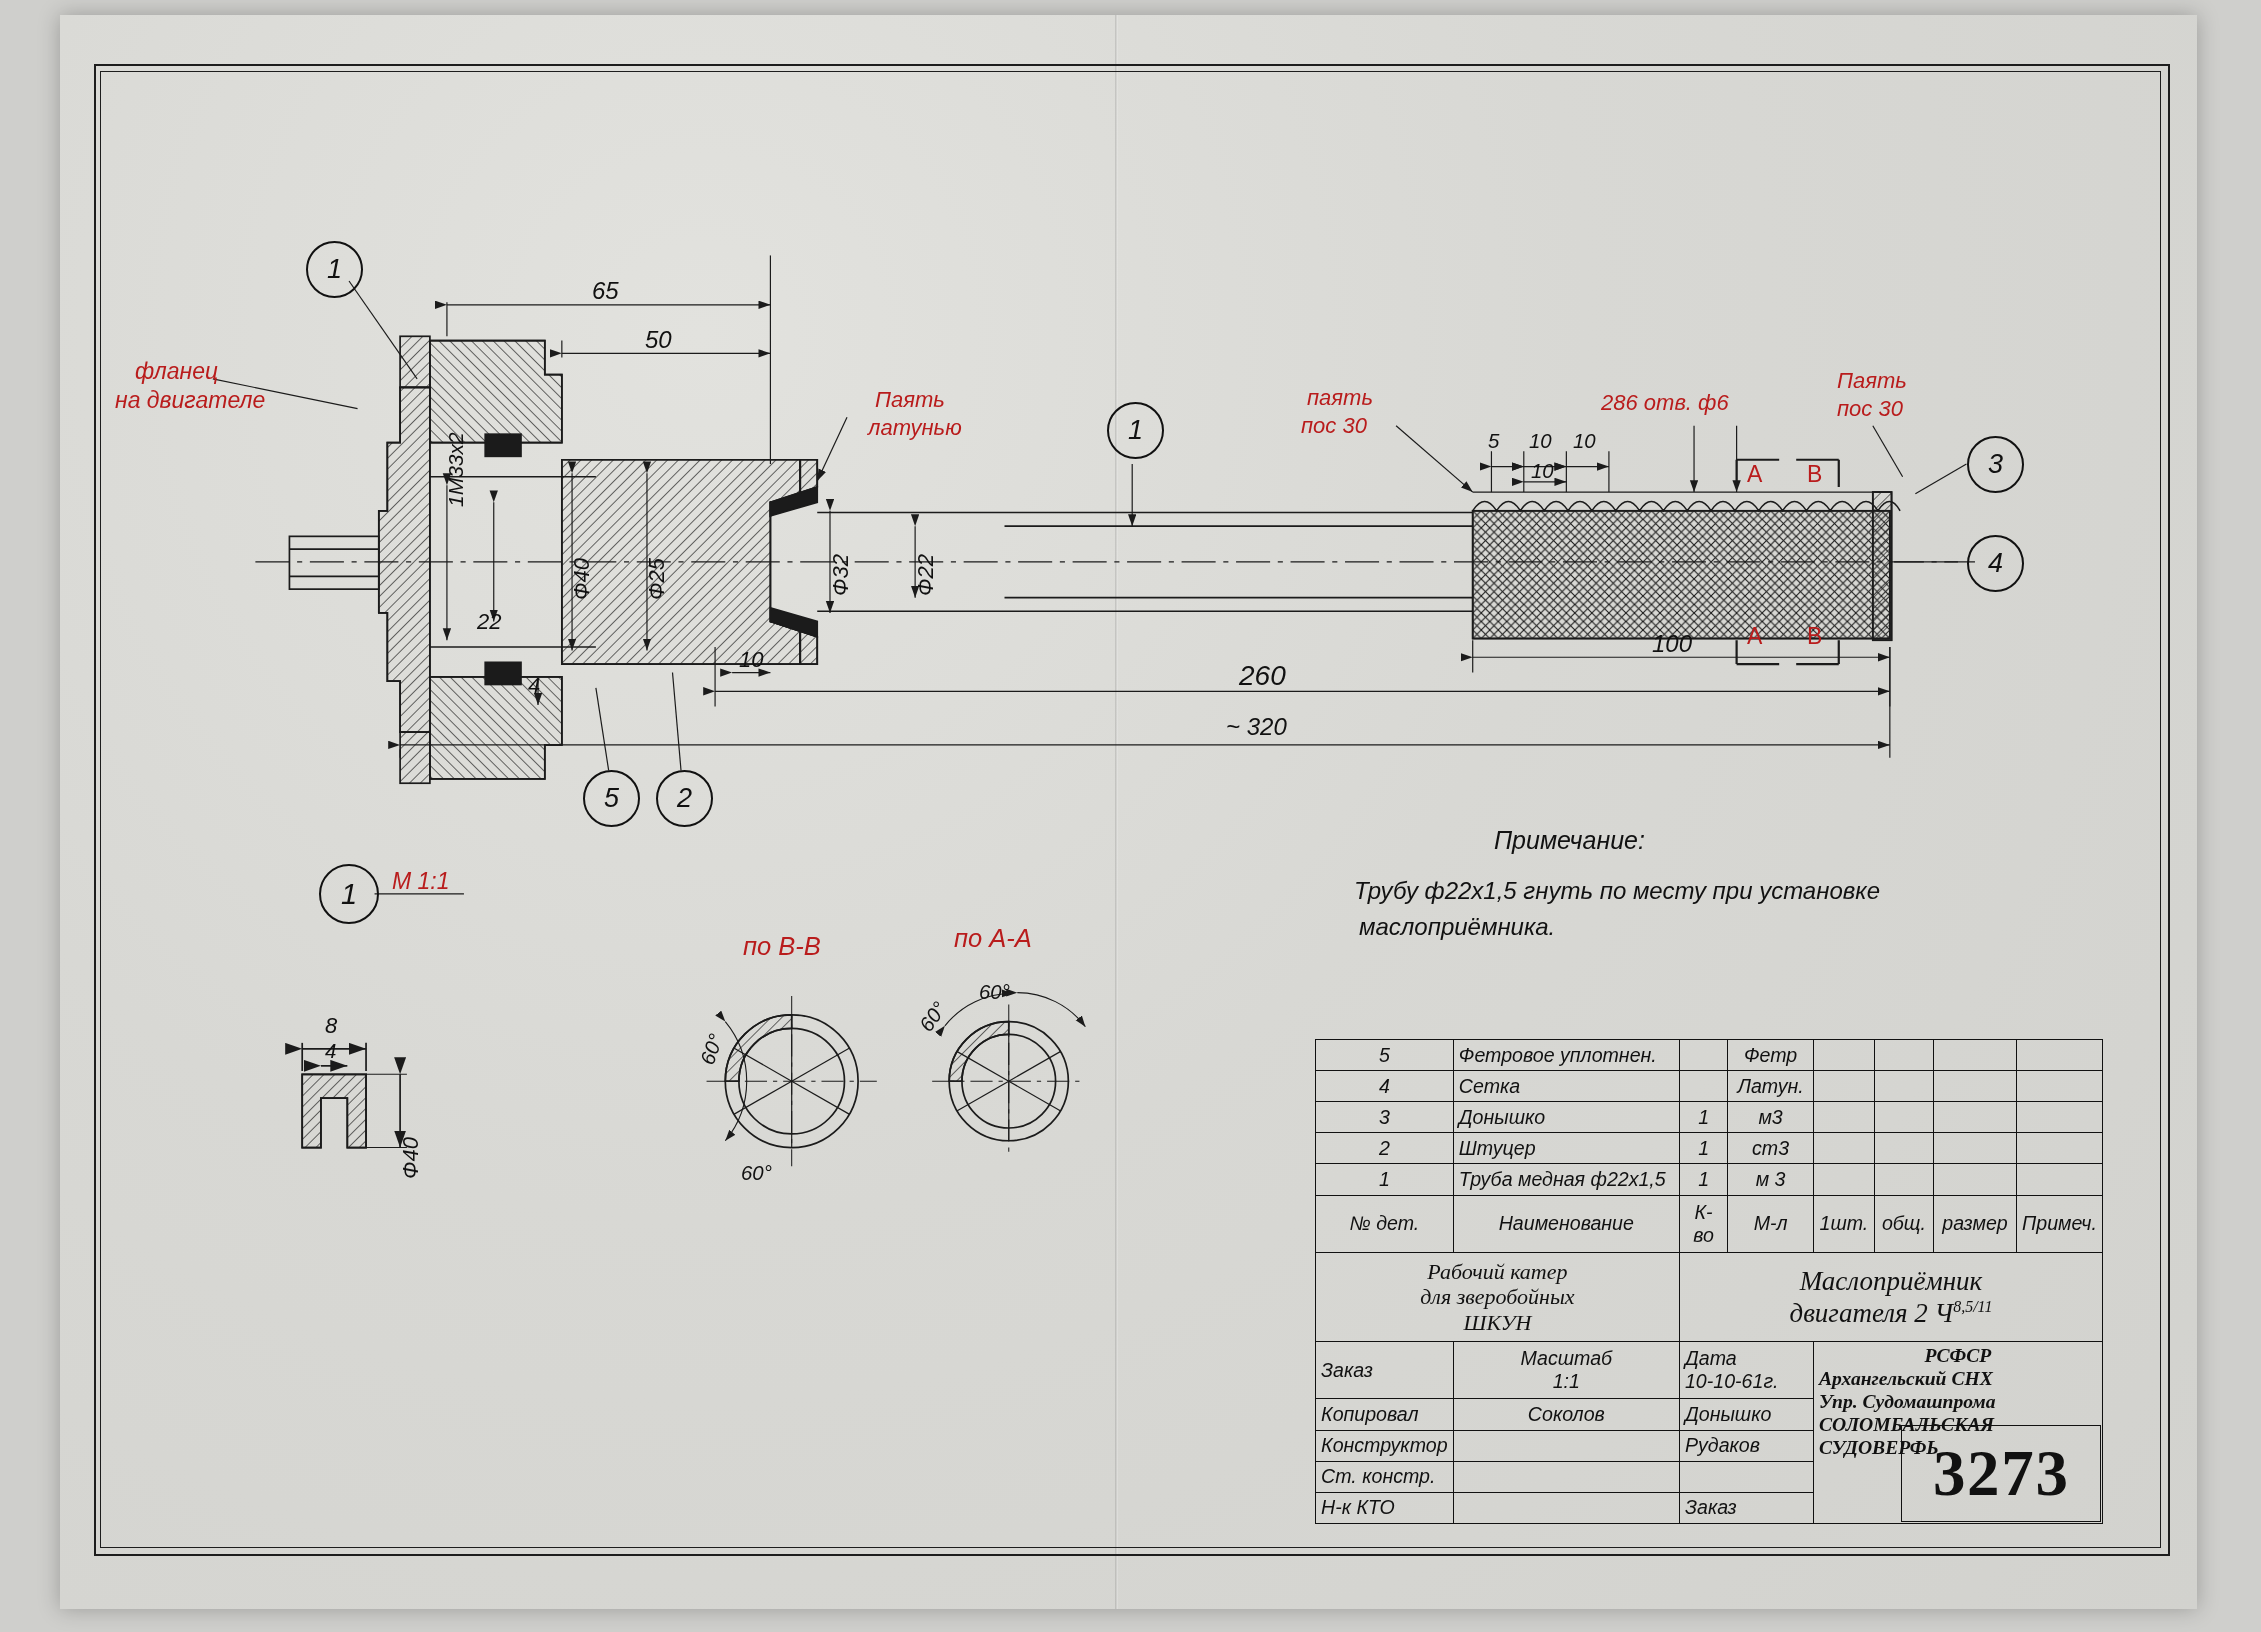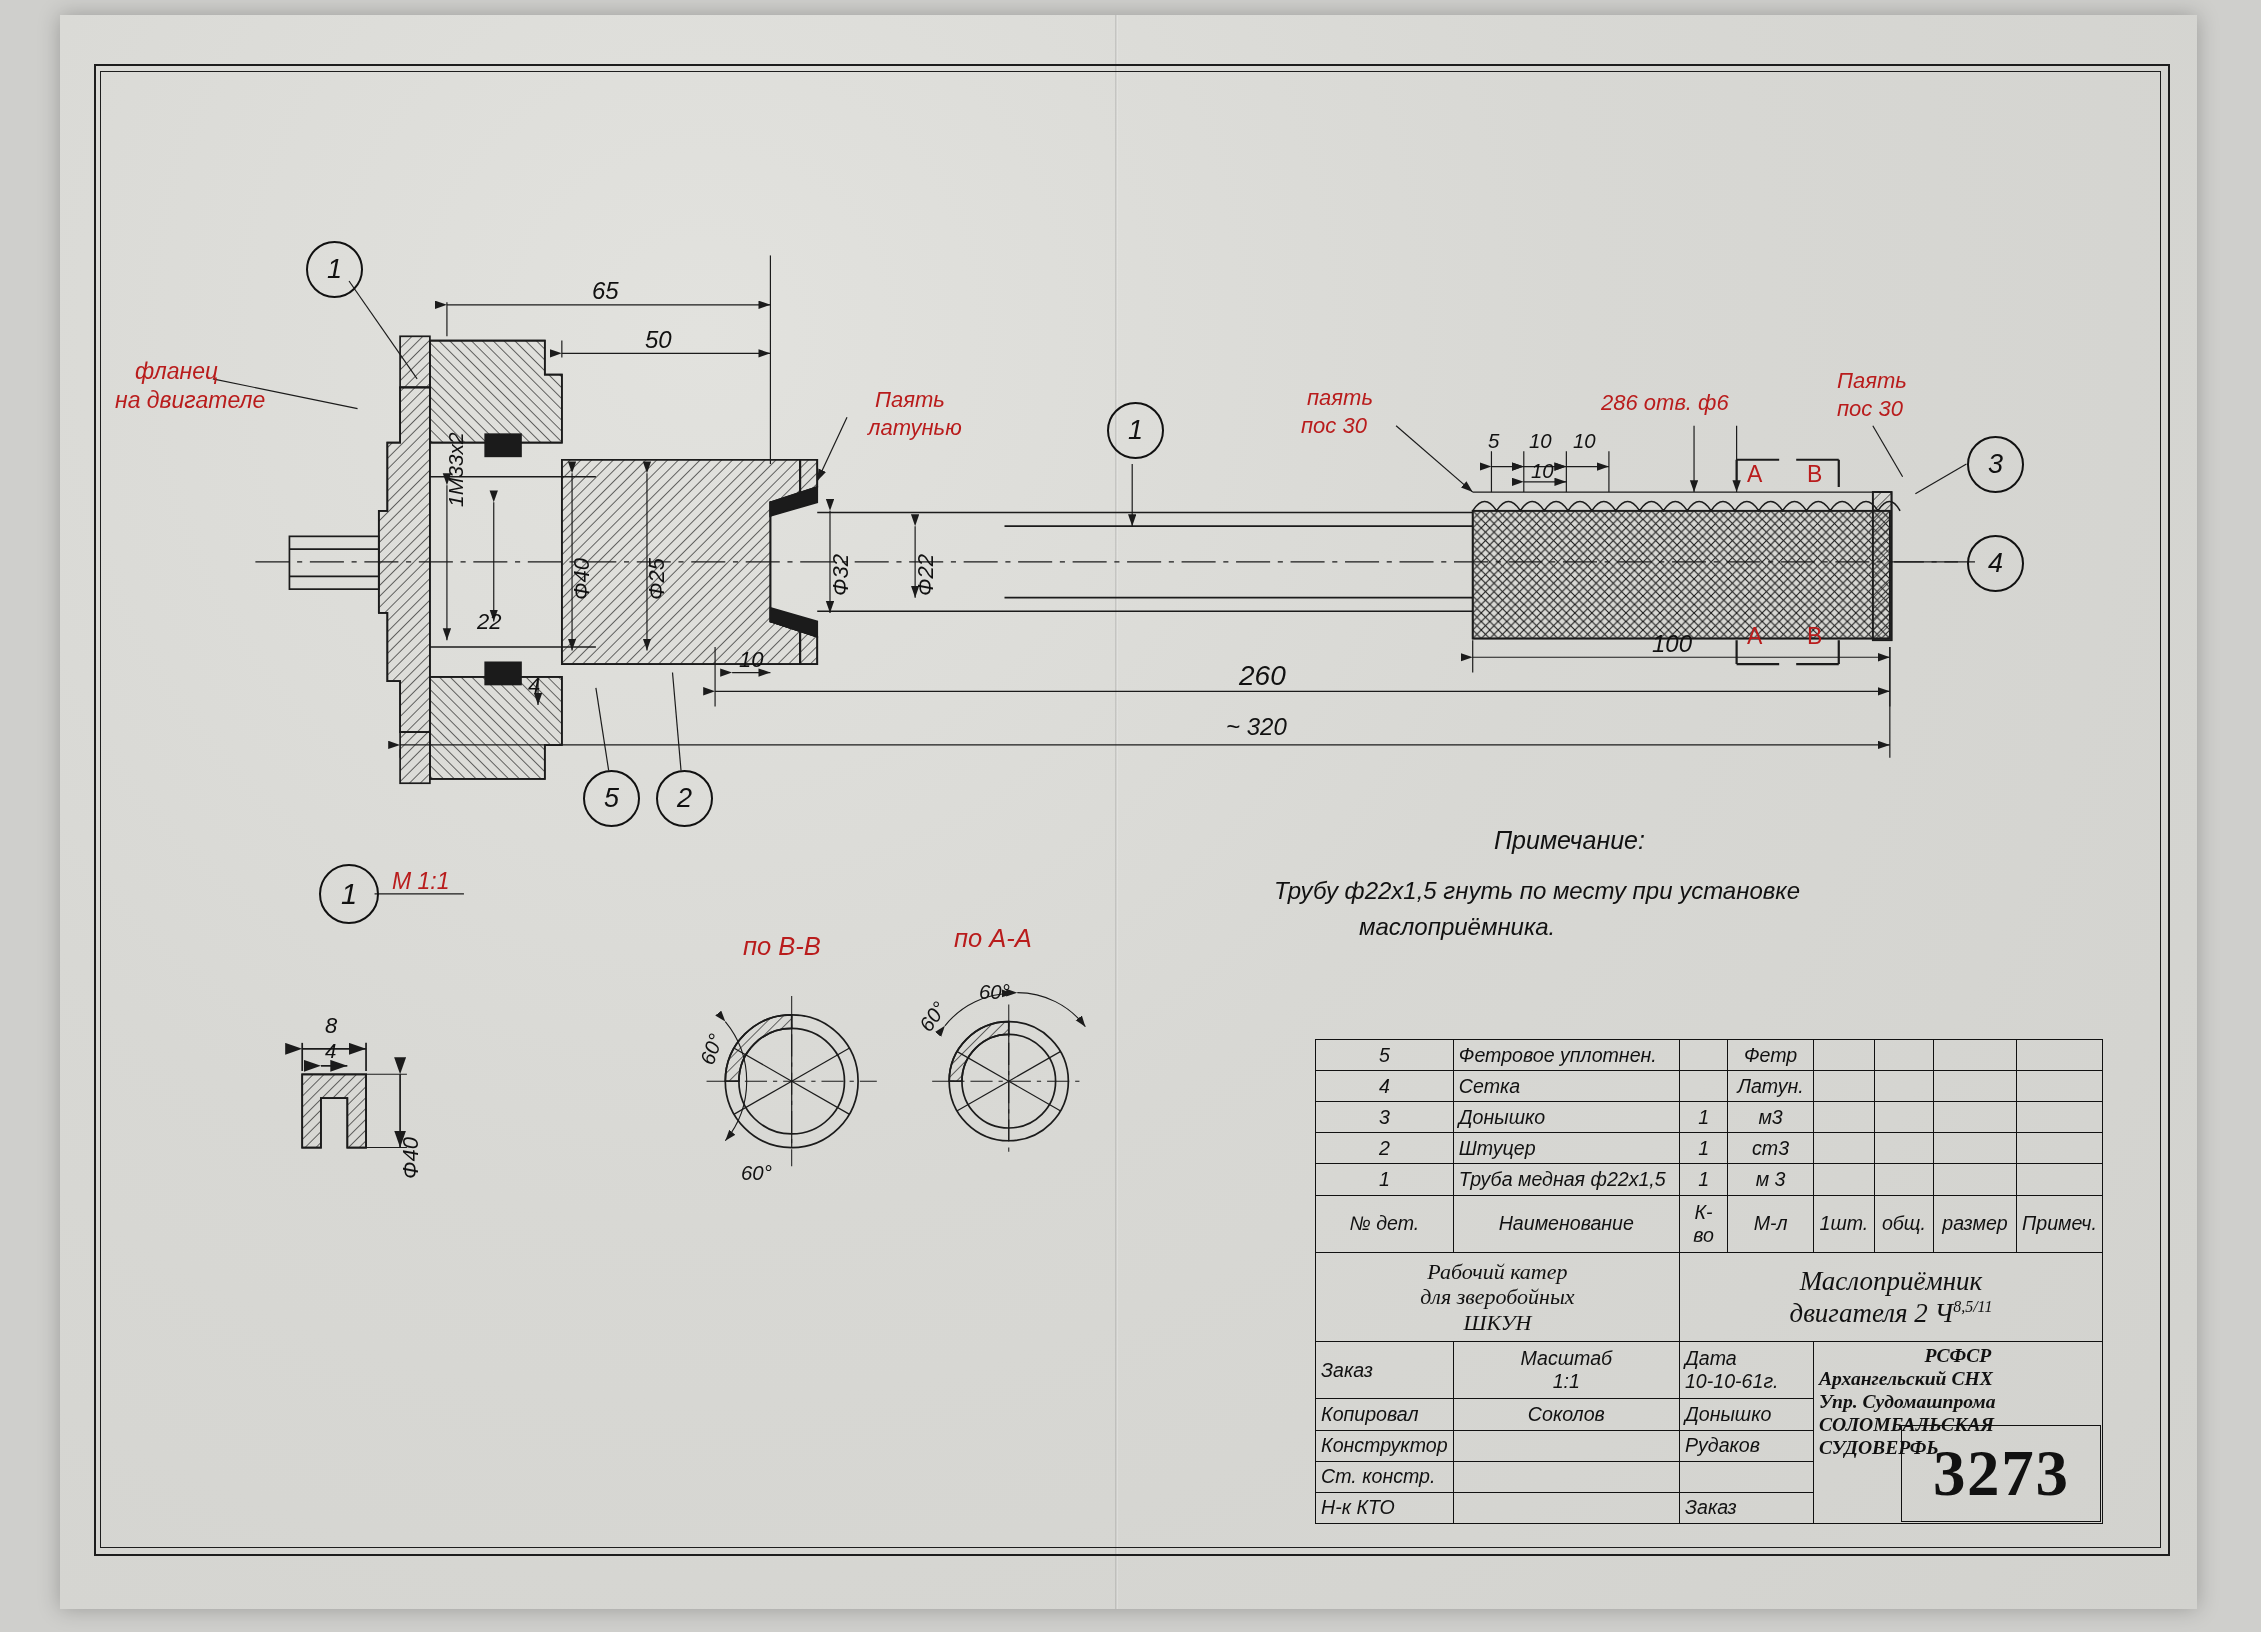"Трубу ф22х1,5 гнуть по месту" div.note { left: 1274px -> 1354px }
